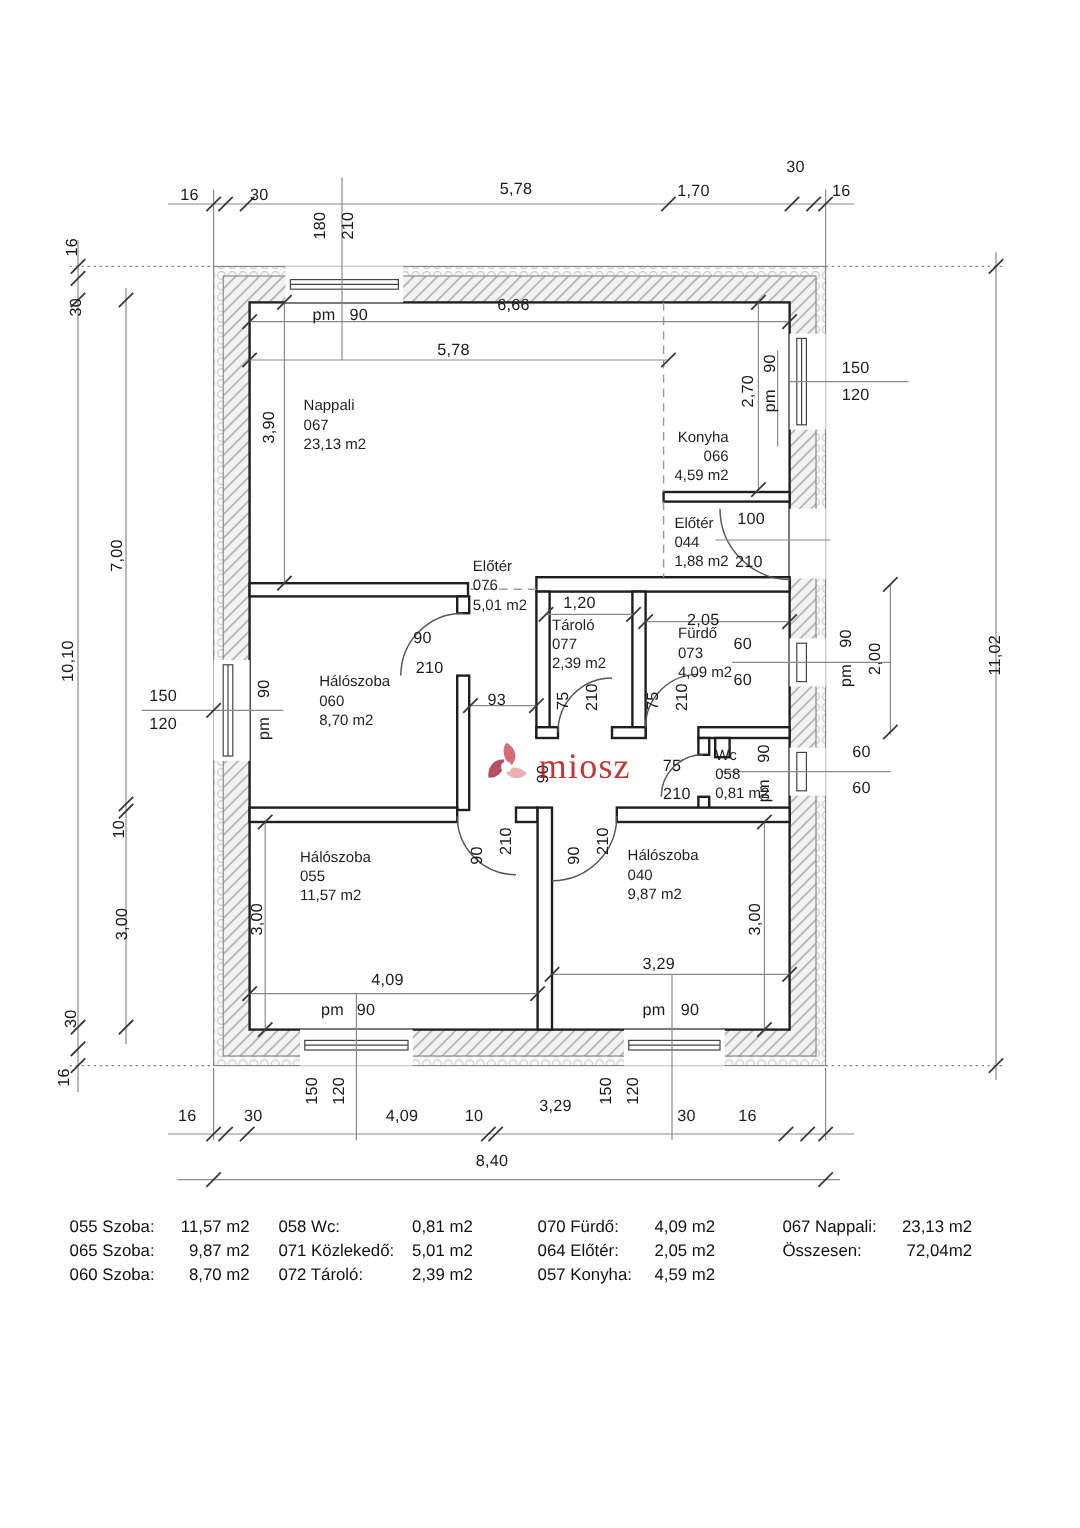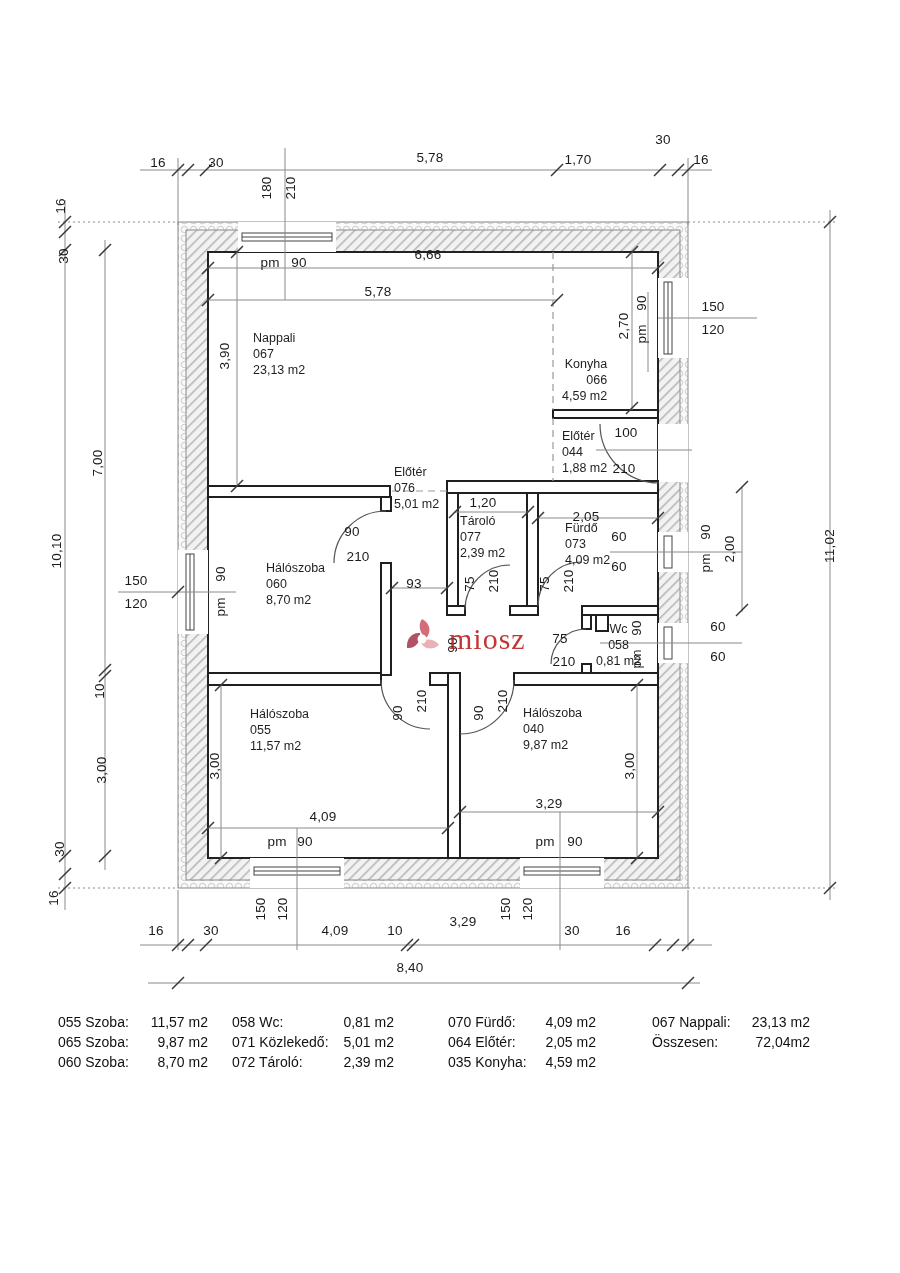"Wc" div.room-label { text-align: center -> none }
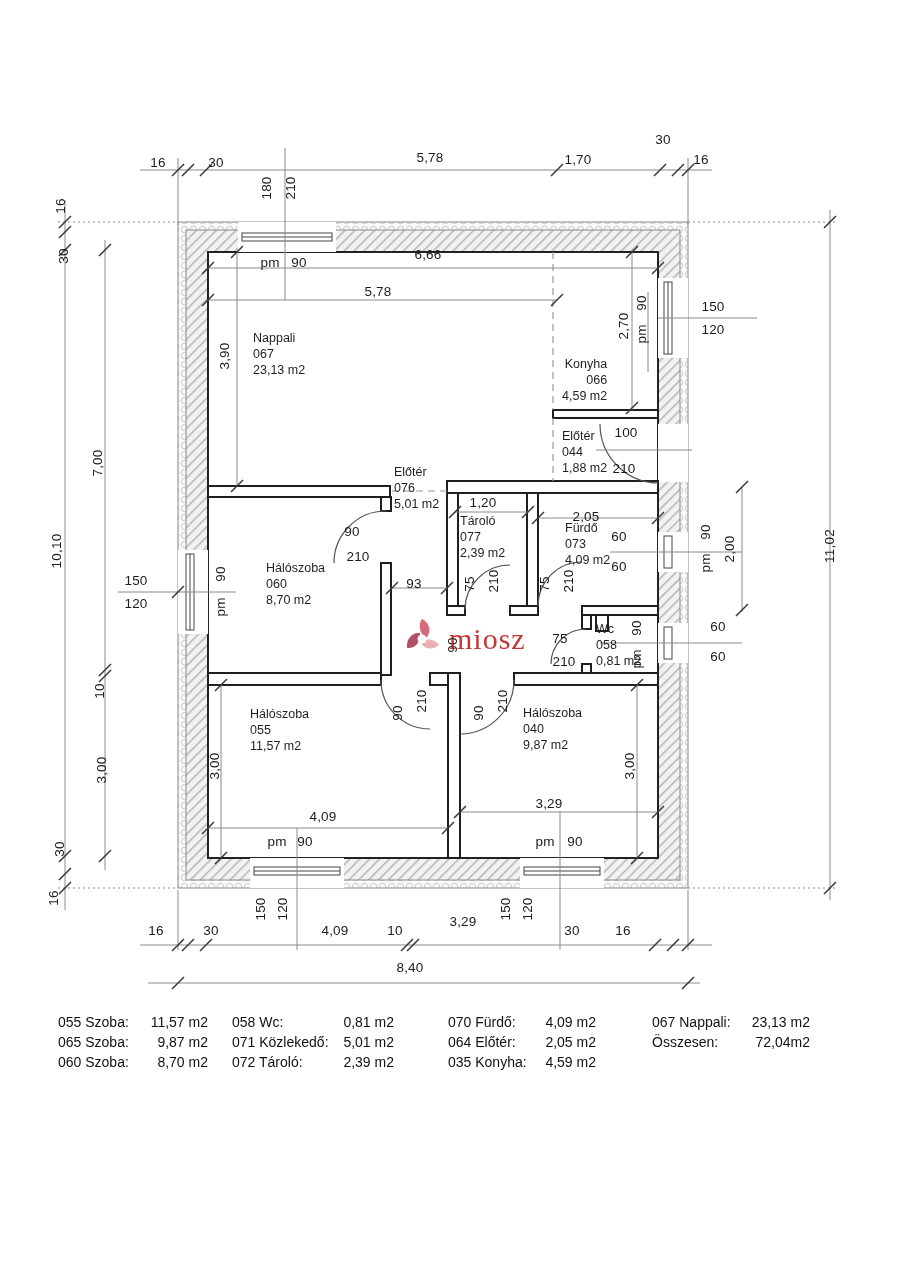"035 Konyha:" span.ll { text: 035 -> 057 }
